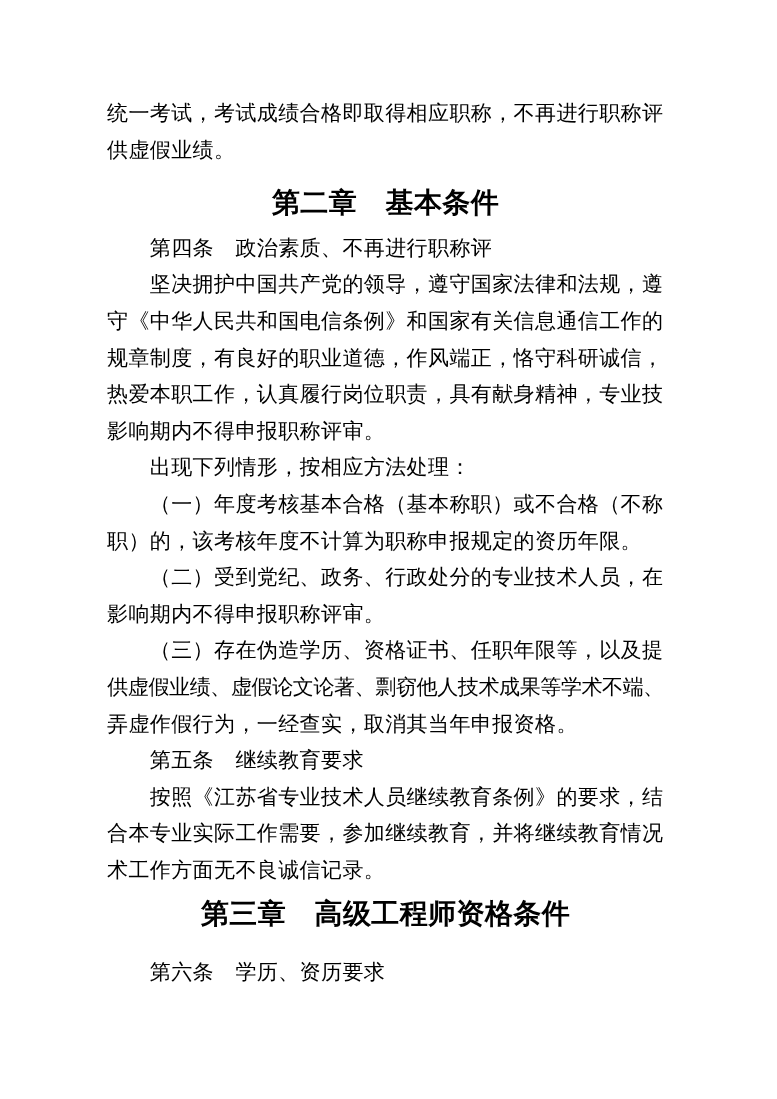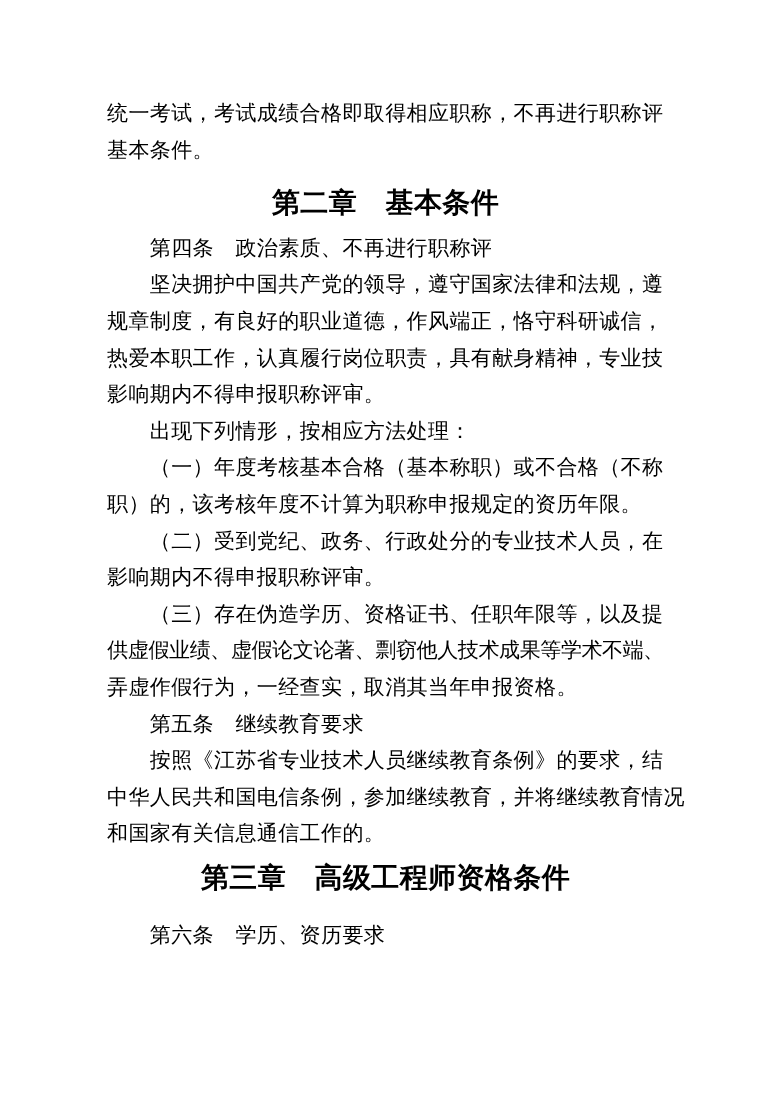"基本条件。" div.tl { text: 基本条件 -> 供虚假业绩 }
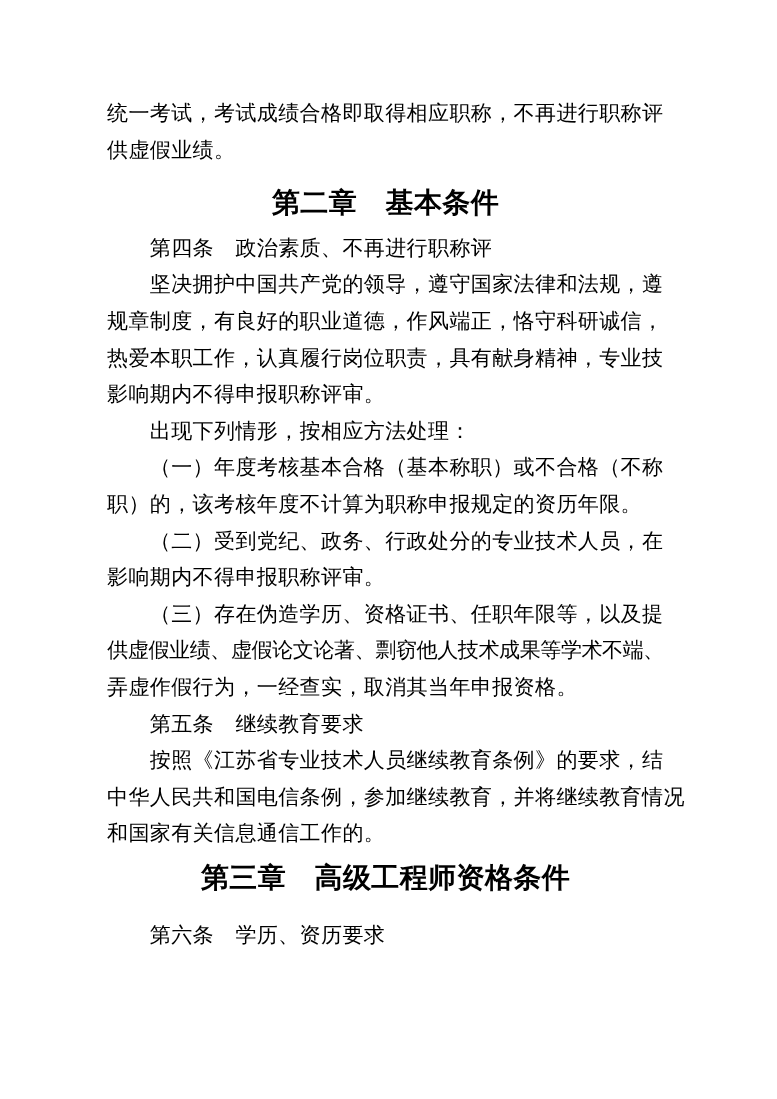"守《中华人民共和国电信条例》和国家有关信息通信工作的" div.tl { html: none -> <div>守《中华人民共和国电信条例》和国家有关信息通信工作的</div> }
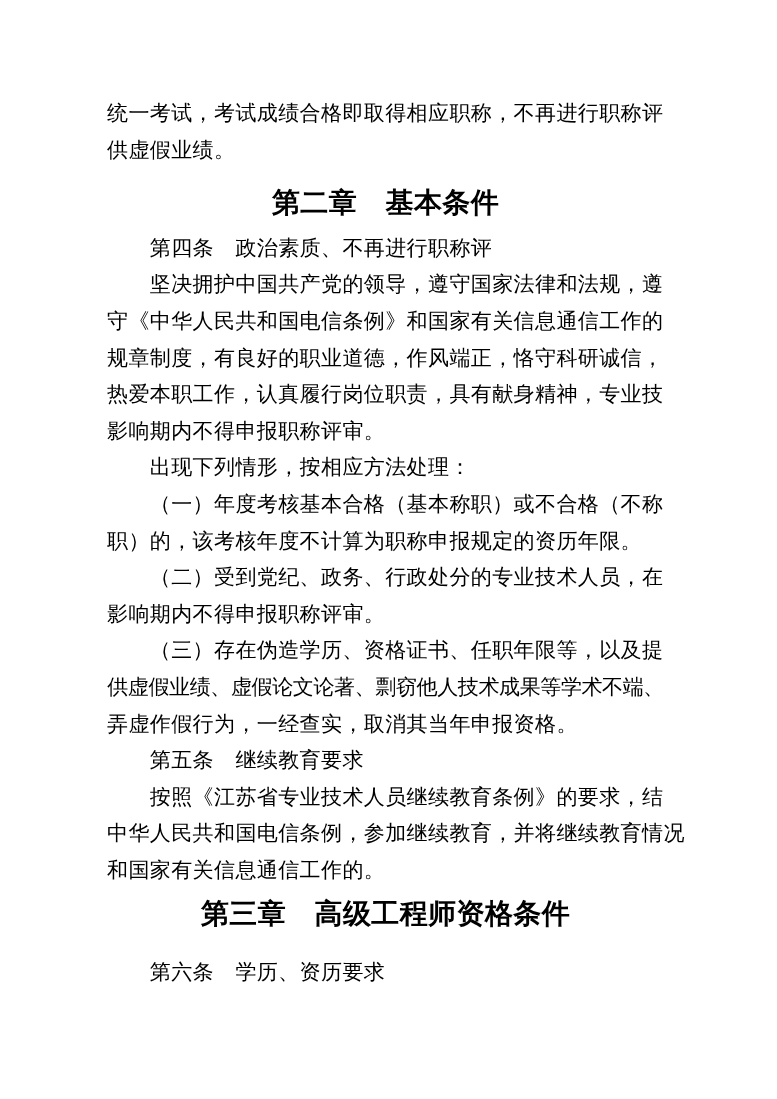"中华人民共和国电信条例，参加继续教育，并将继续教育情况" div.tl { text: 中华人民共和国电信条例 -> 合本专业实际工作需要 }
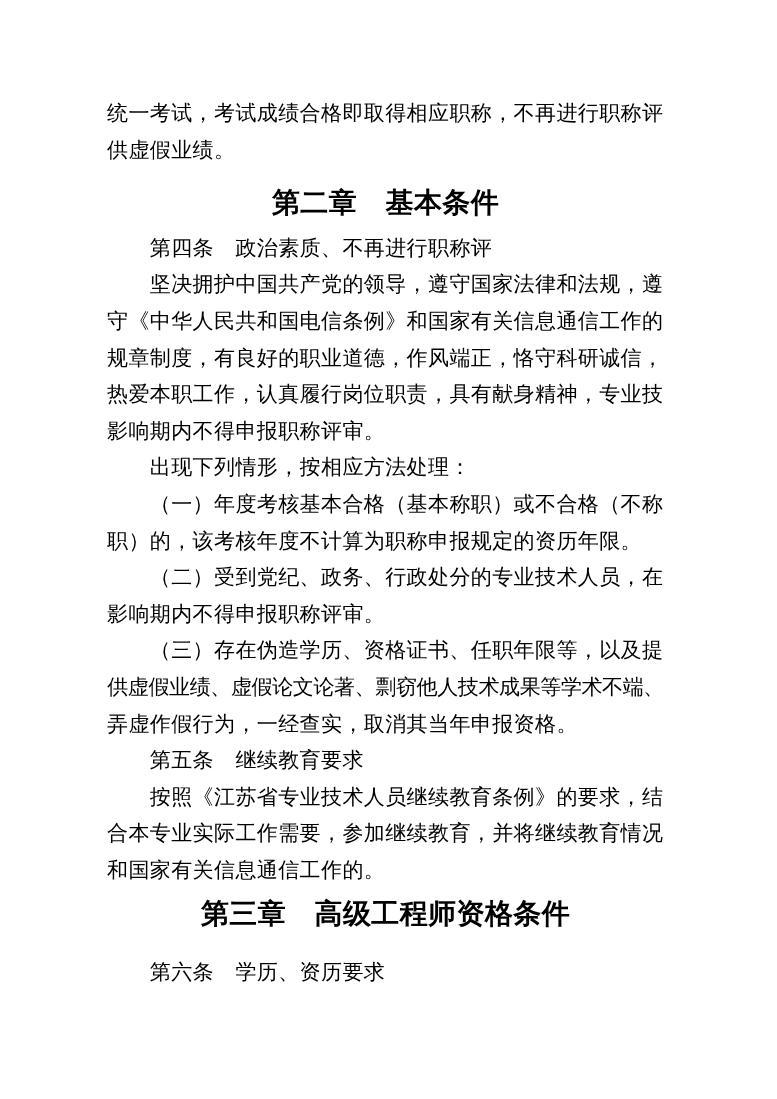"和国家有关信息通信工作的。" div.tl { text: 和国家有关信息通信工作的 -> 术工作方面无不良诚信记录 }
